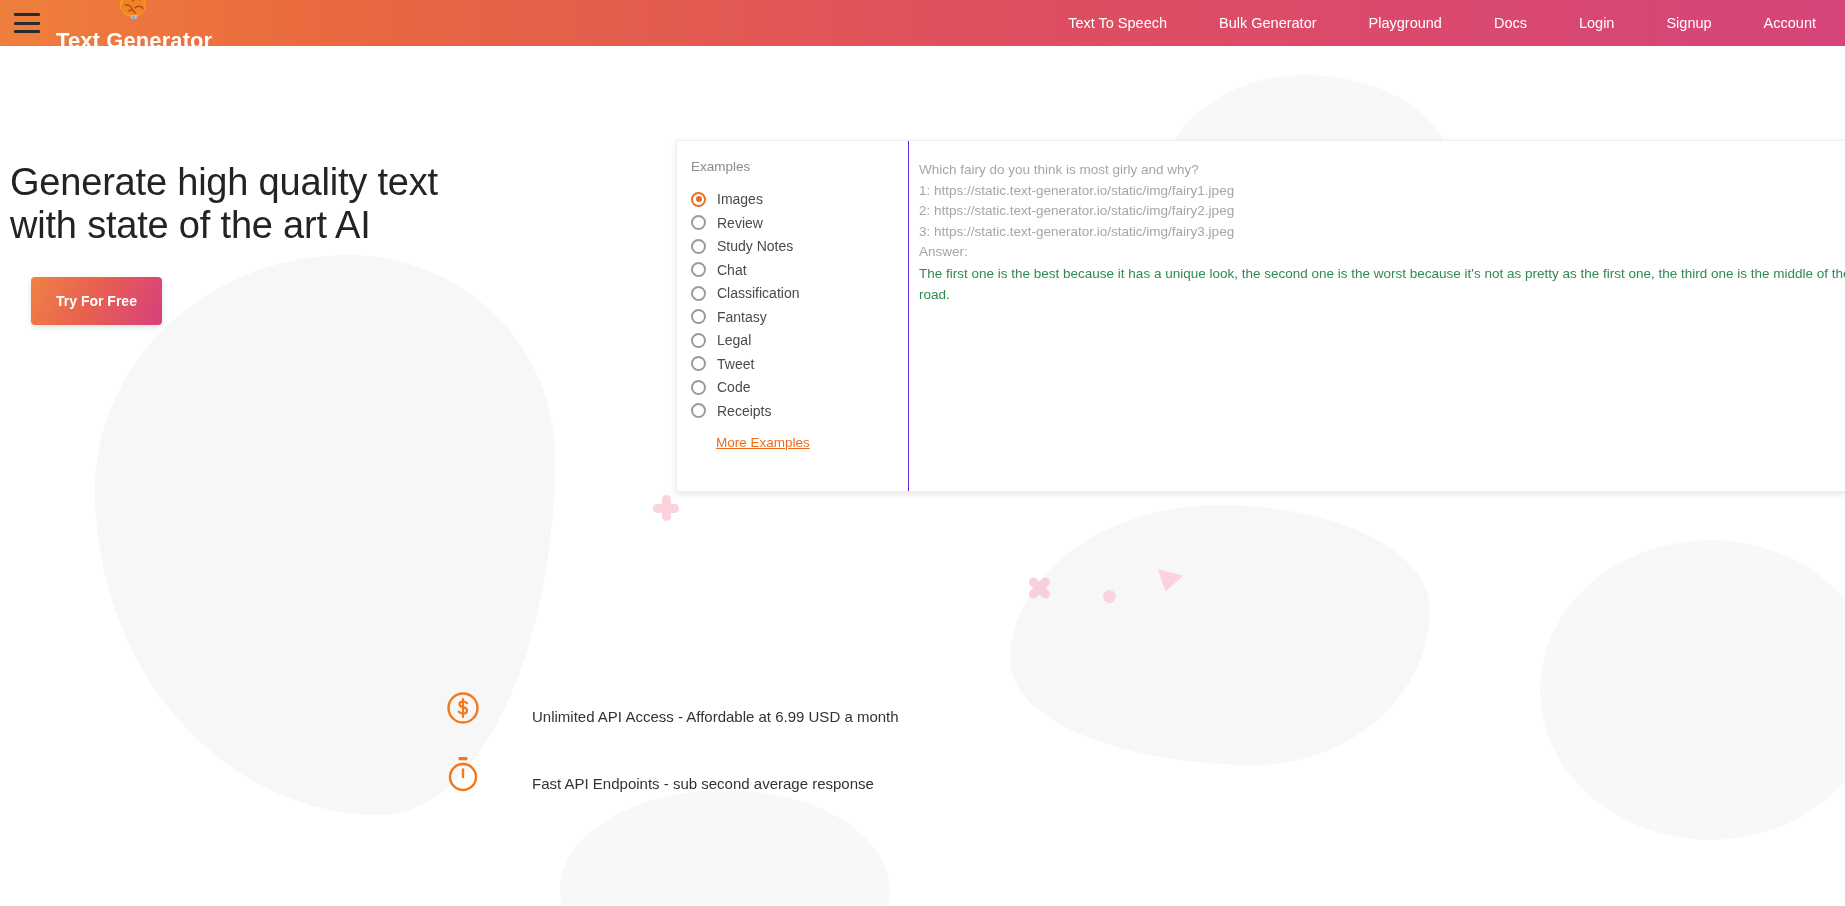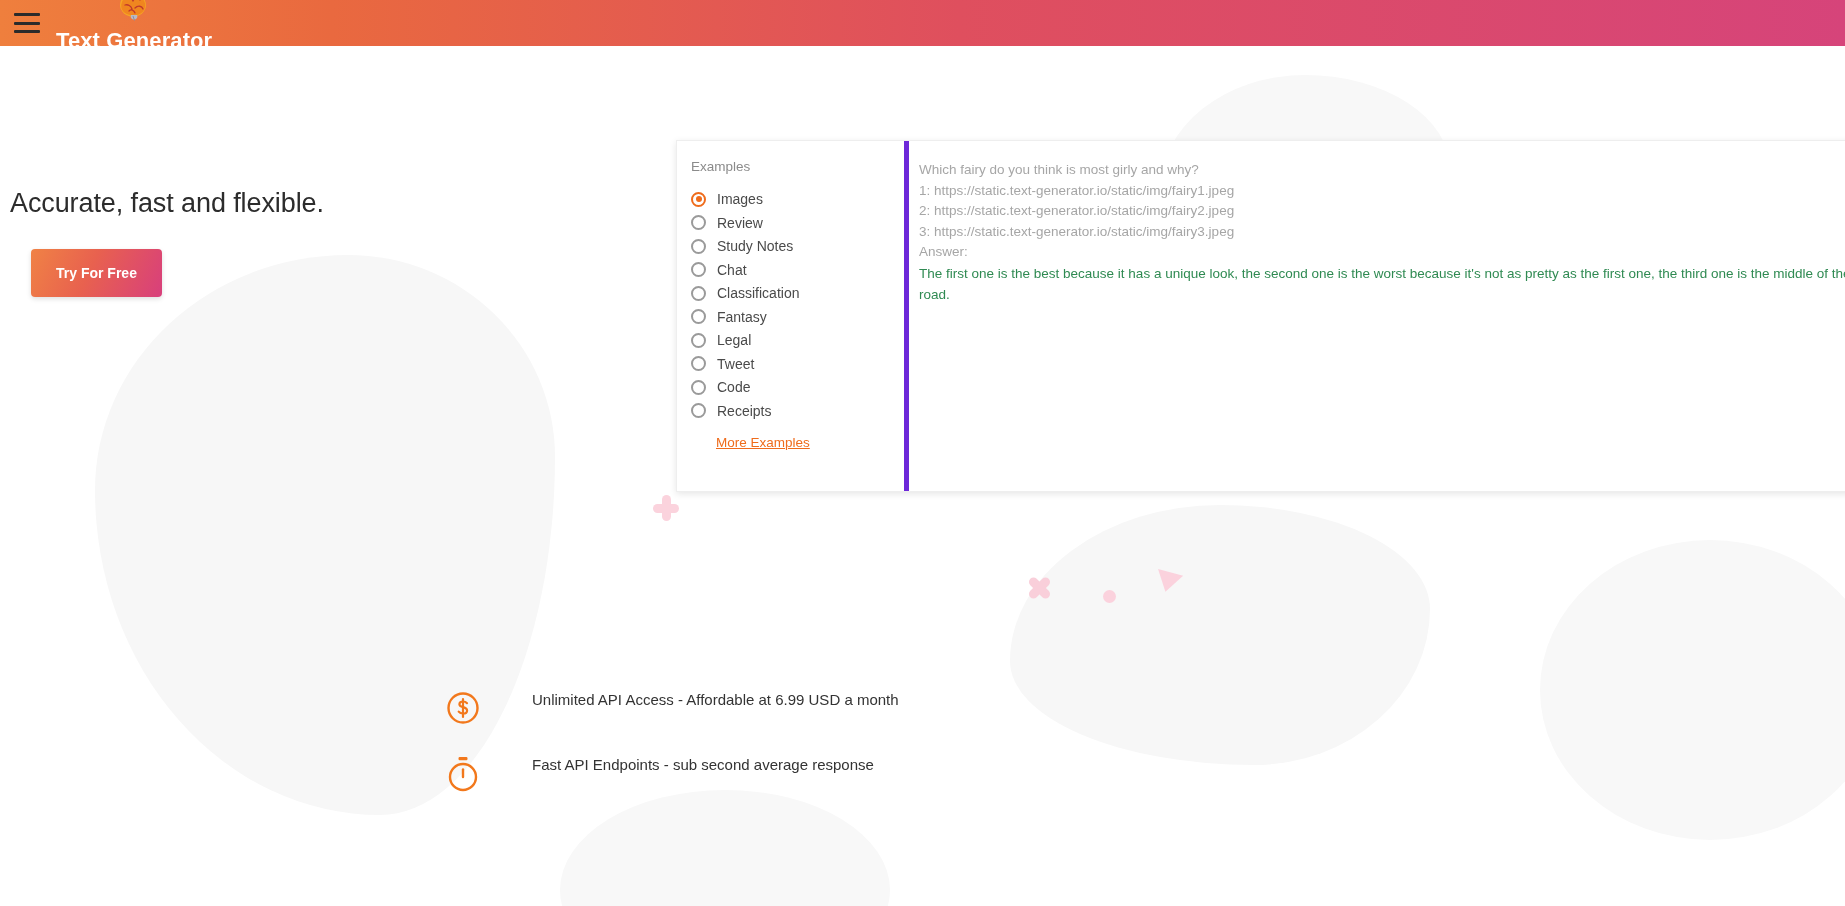"Text To Speech" nav.nav { html: none -> <nav> <a>Text To Speech</a> <a>Bulk Generator</a> <a>Playground</a> <a>Docs</a> <a>Login</a> <a>Signup</a> <a>Account</a> </nav> }
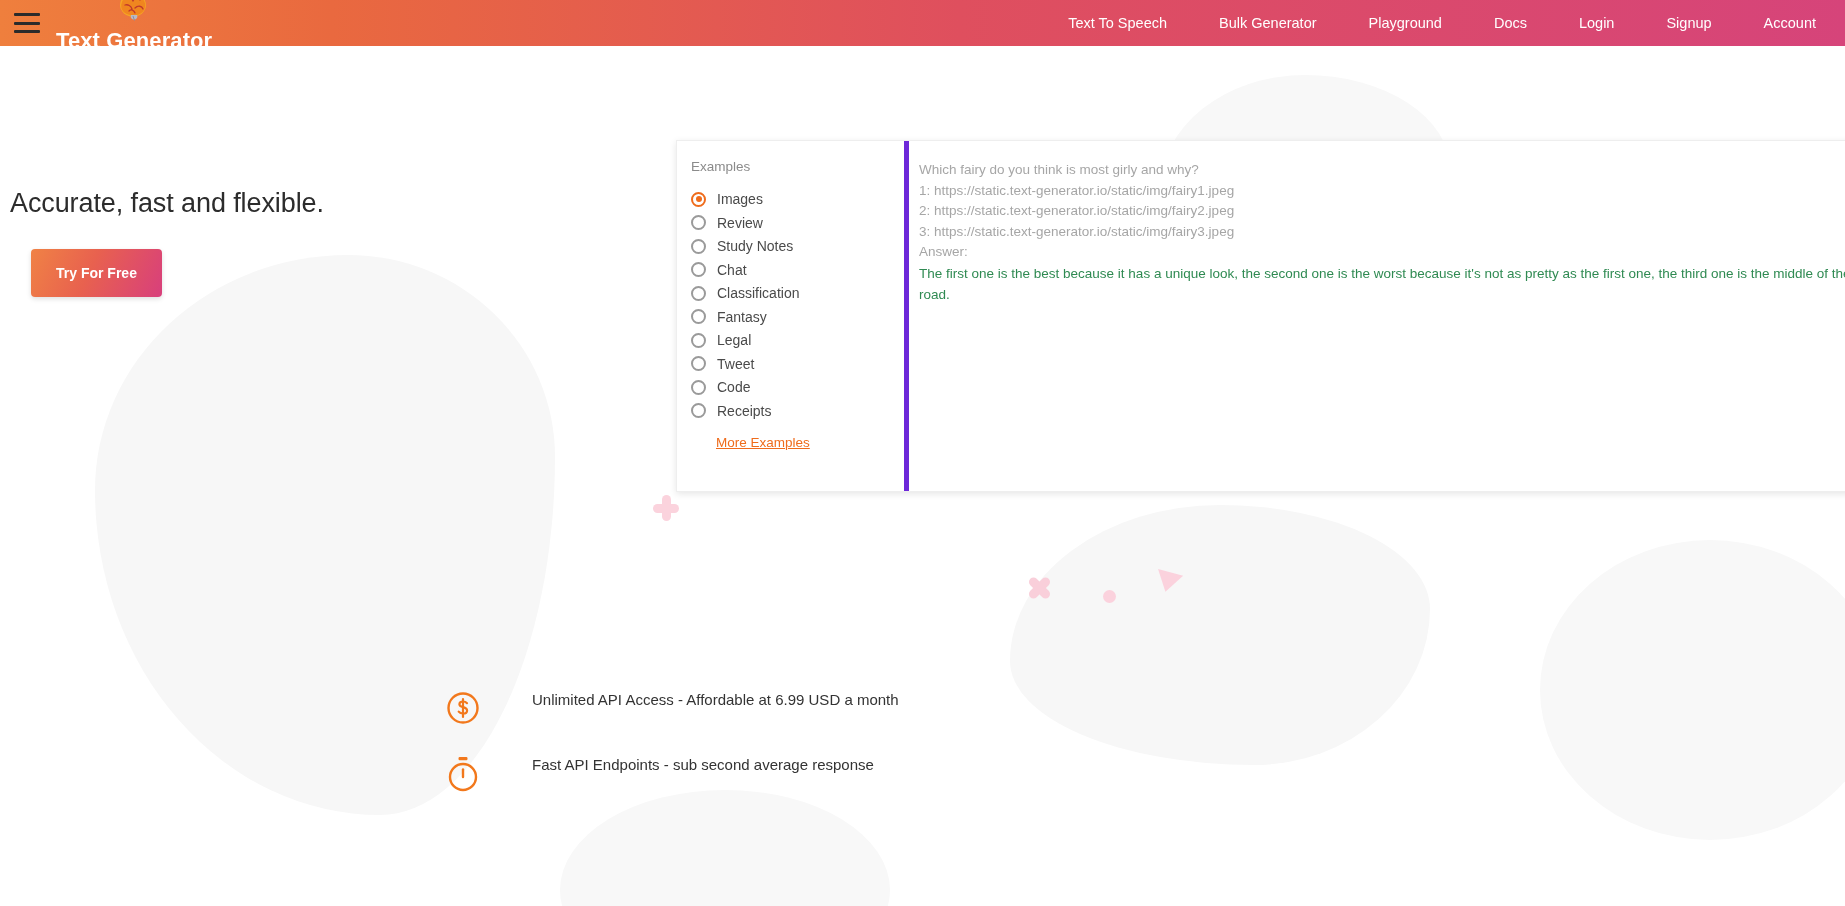"Generate high quality text" h1.hero-title { html: none -> <h1> <span>Generate high quality text</span><br> <span>with state of the art AI</span> </h1> }
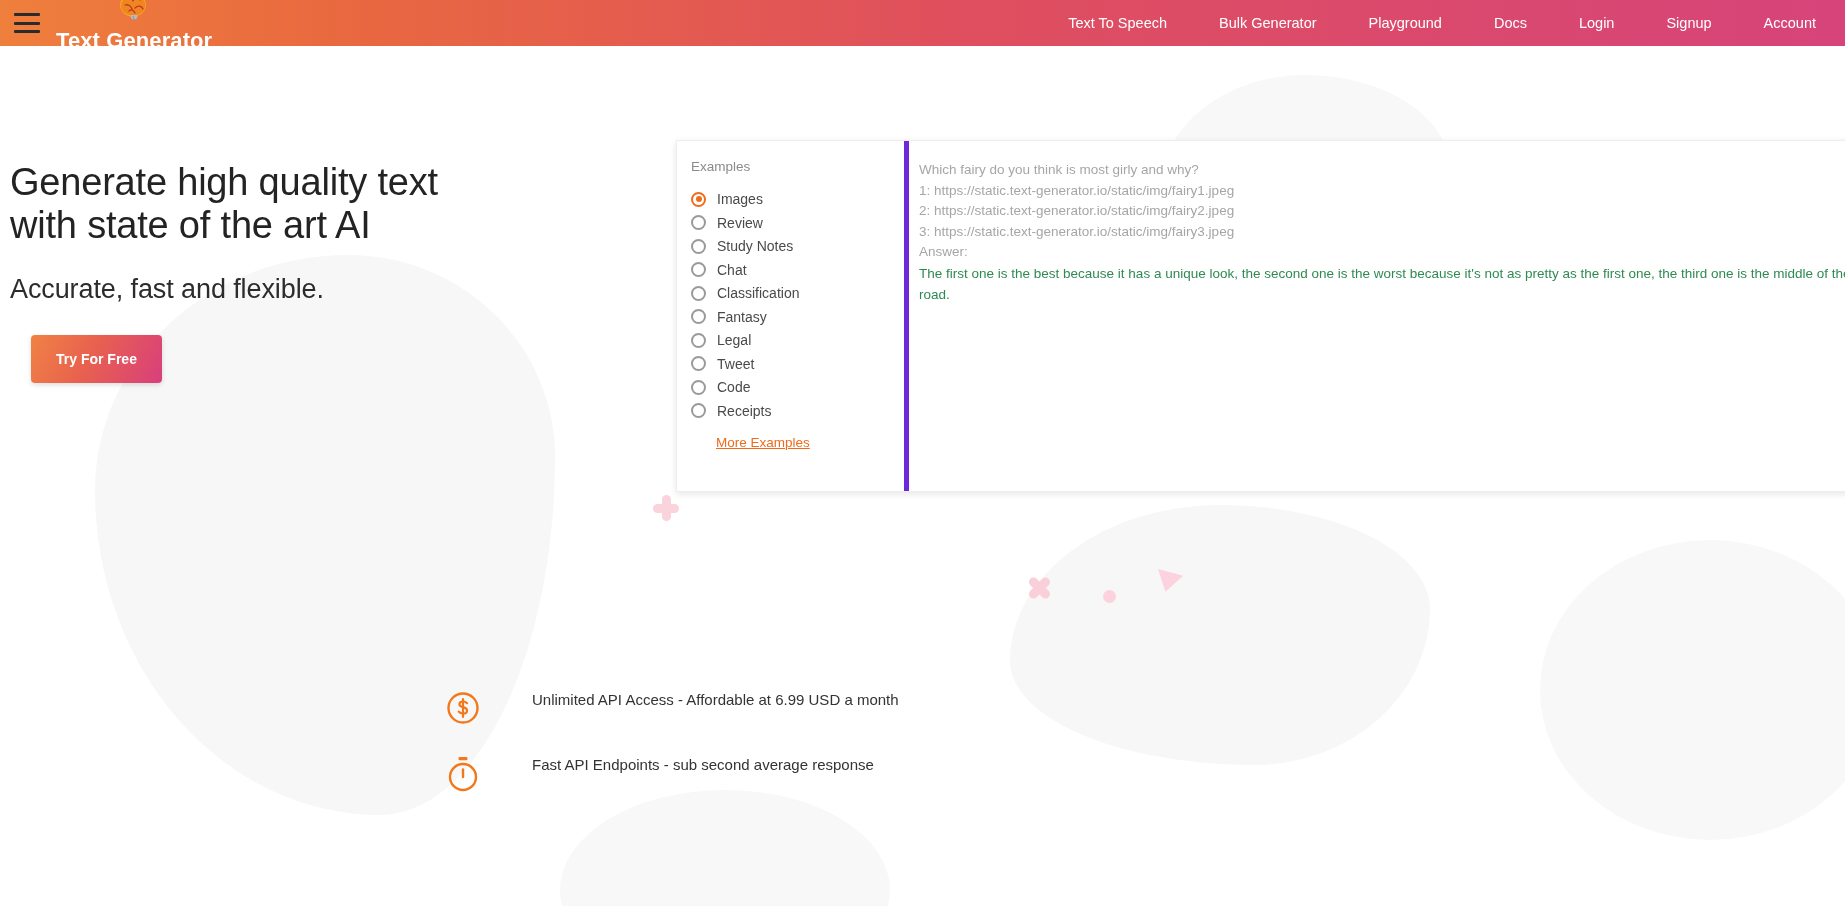"Examples" .card-left { border-right: 5px solid #6d28d9 -> 1px solid #6d28d9 }
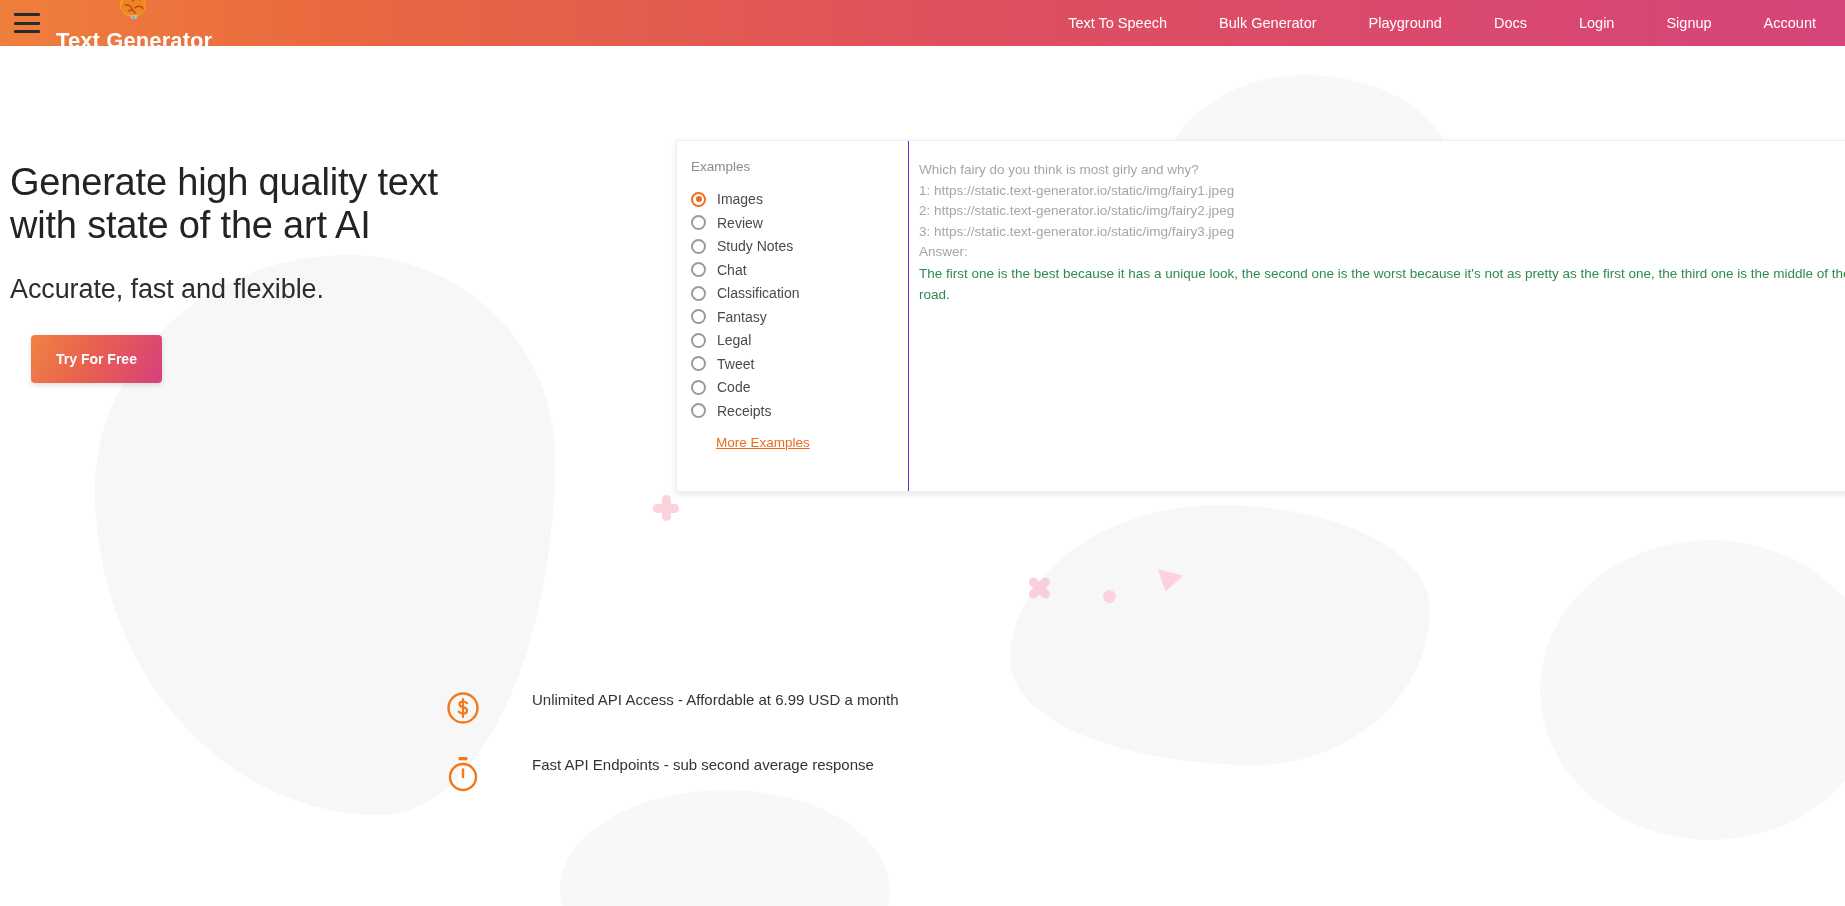"Accurate, fast and flexible." div.hero-sub { html: <div>Accurate, fast and flexible.</div> -> none }
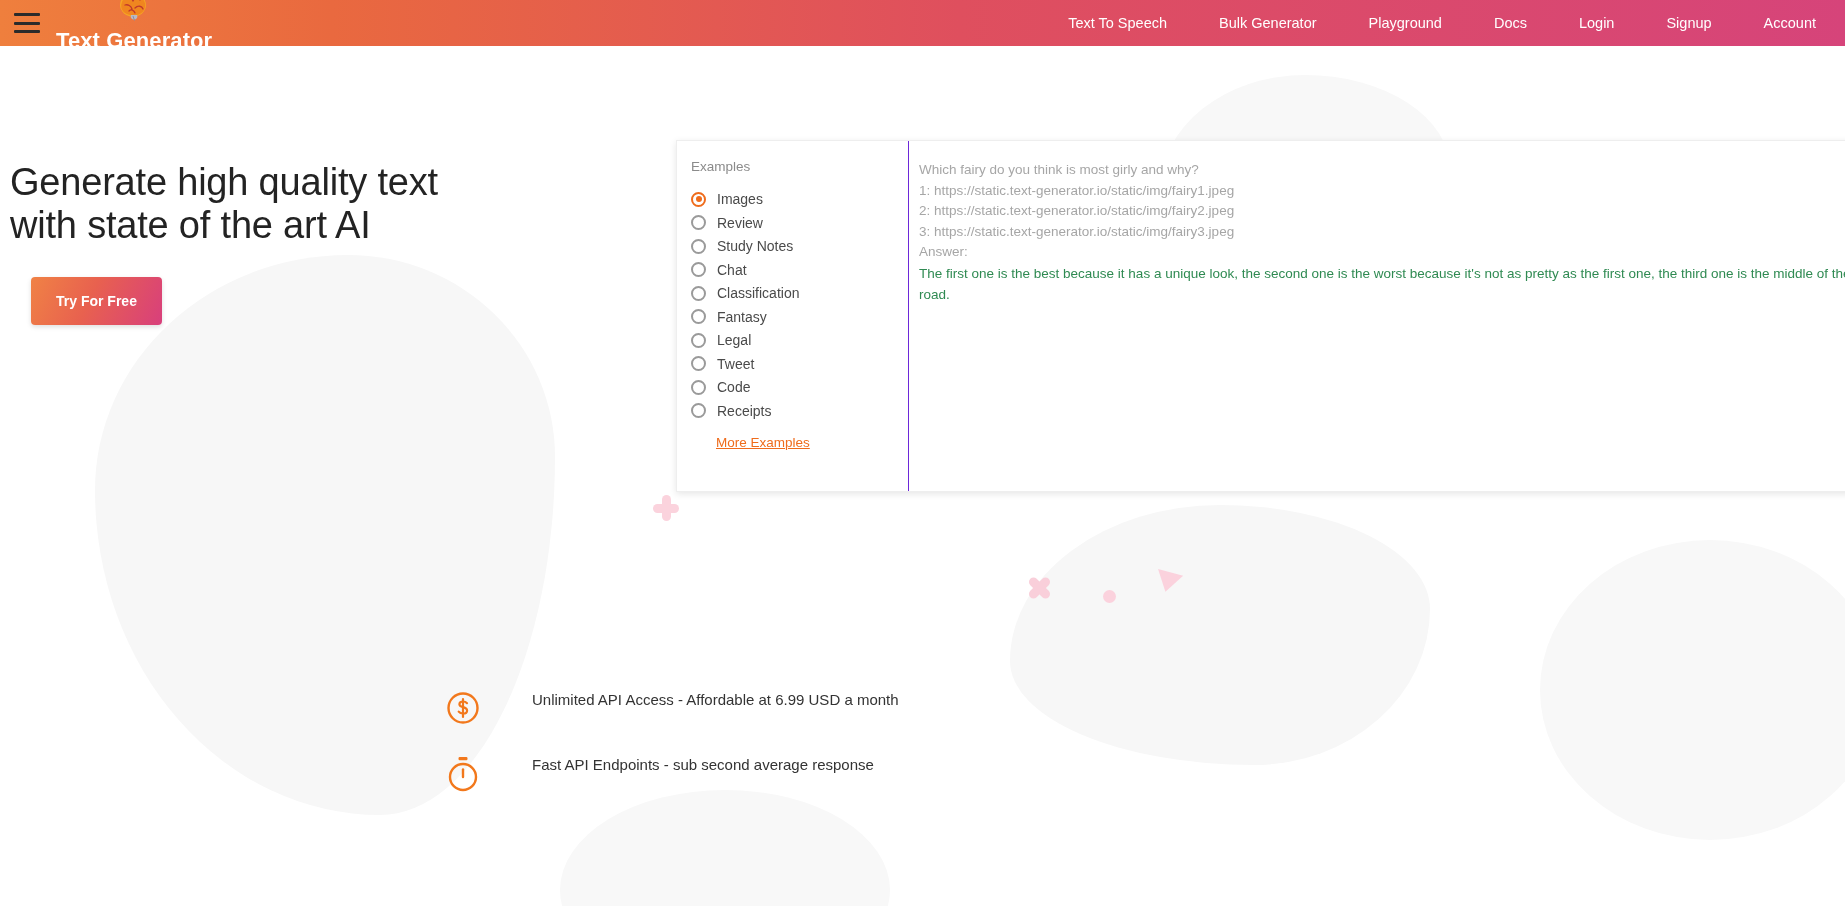"Unlimited API Access - Affordable" .feature-item { align-items: flex-start -> flex-end }
